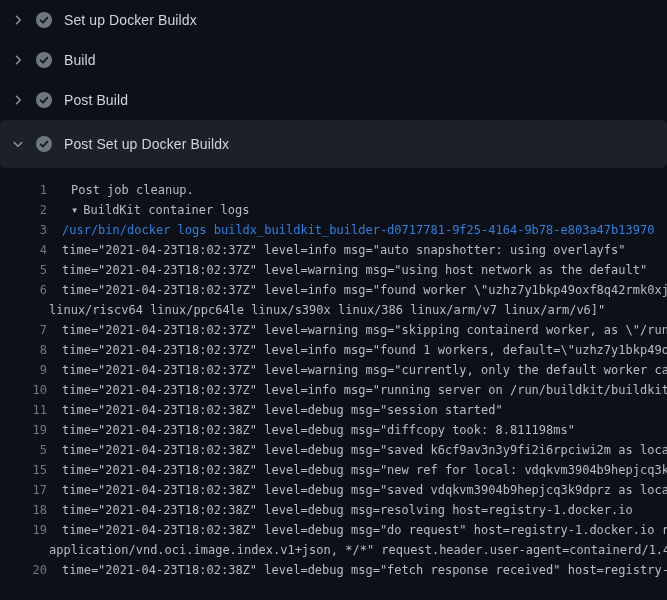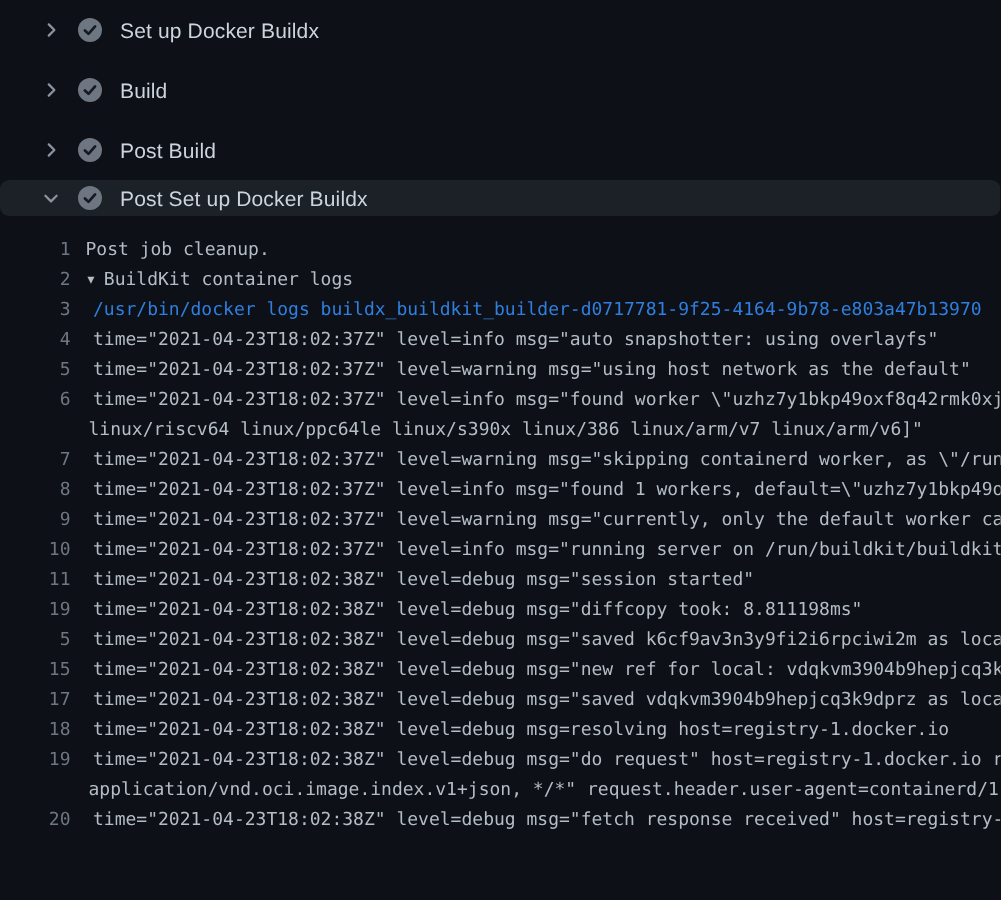"Set up Docker Buildx" .step { padding-left: 28px -> 12px }
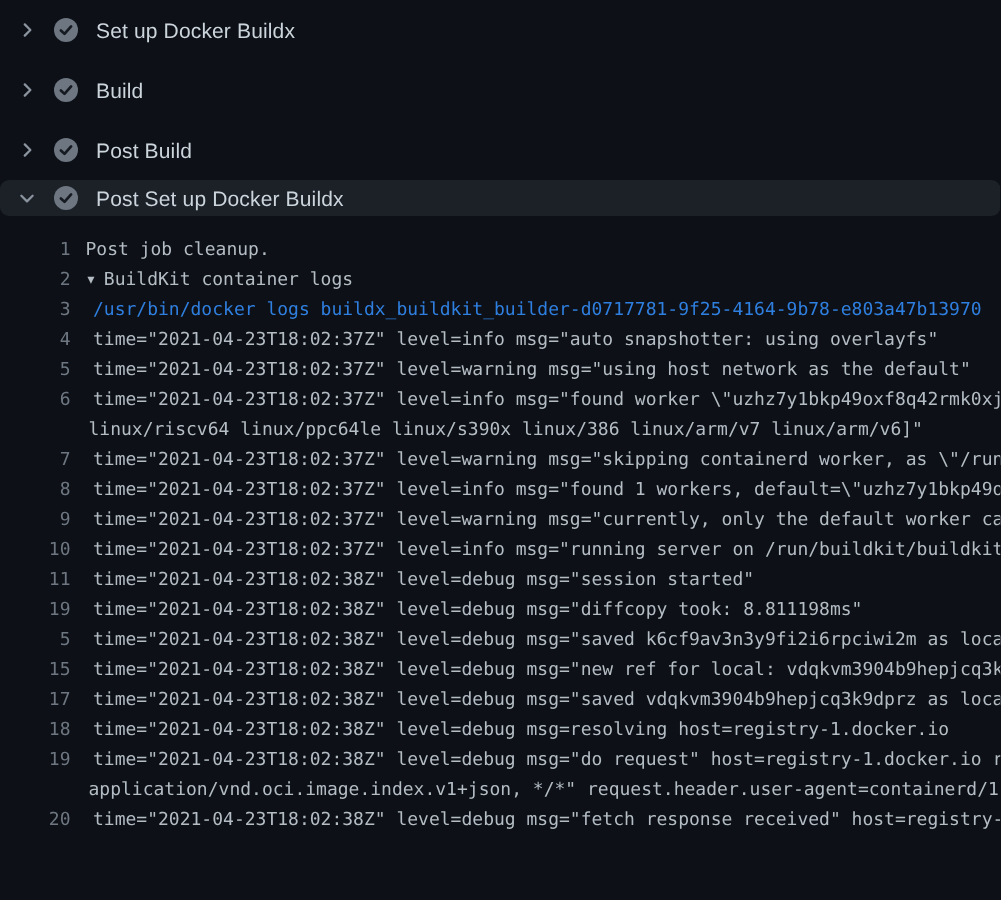"Post Set up Docker Buildx" .step.expanded { height: 24px -> 48px }
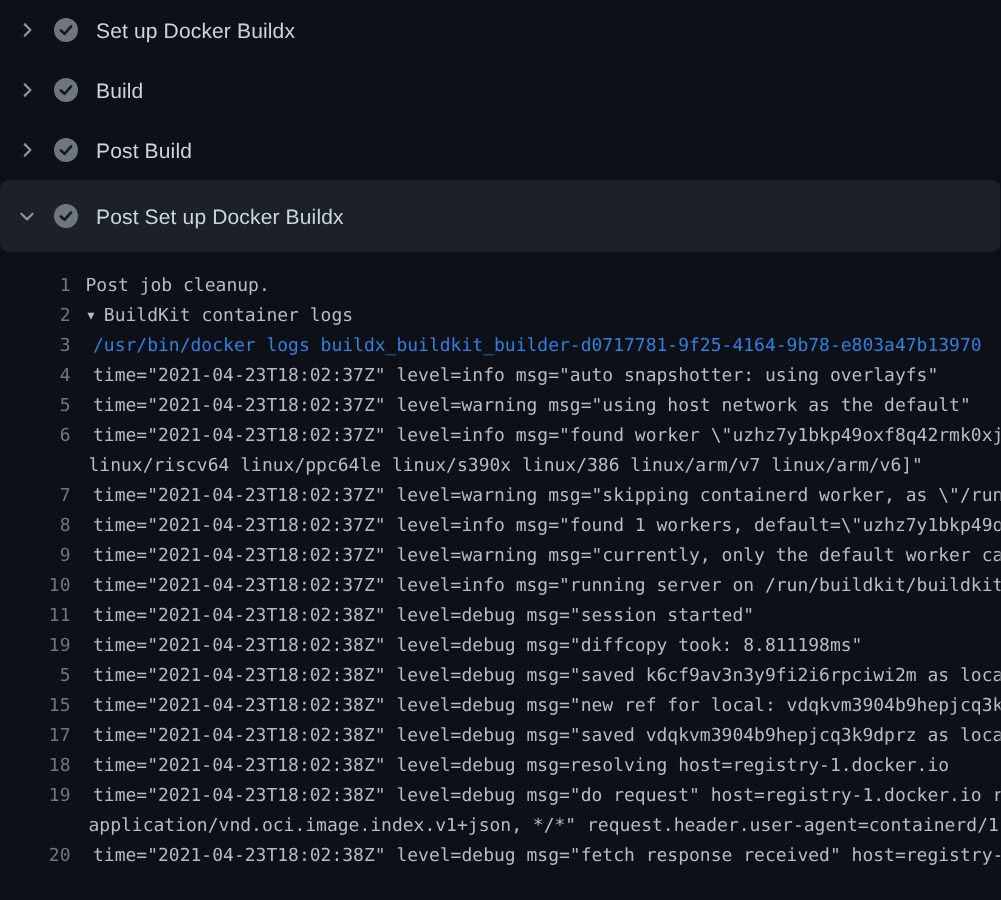"Post job cleanup." .k-top,.k-group { margin-left: 10px -> 24px }
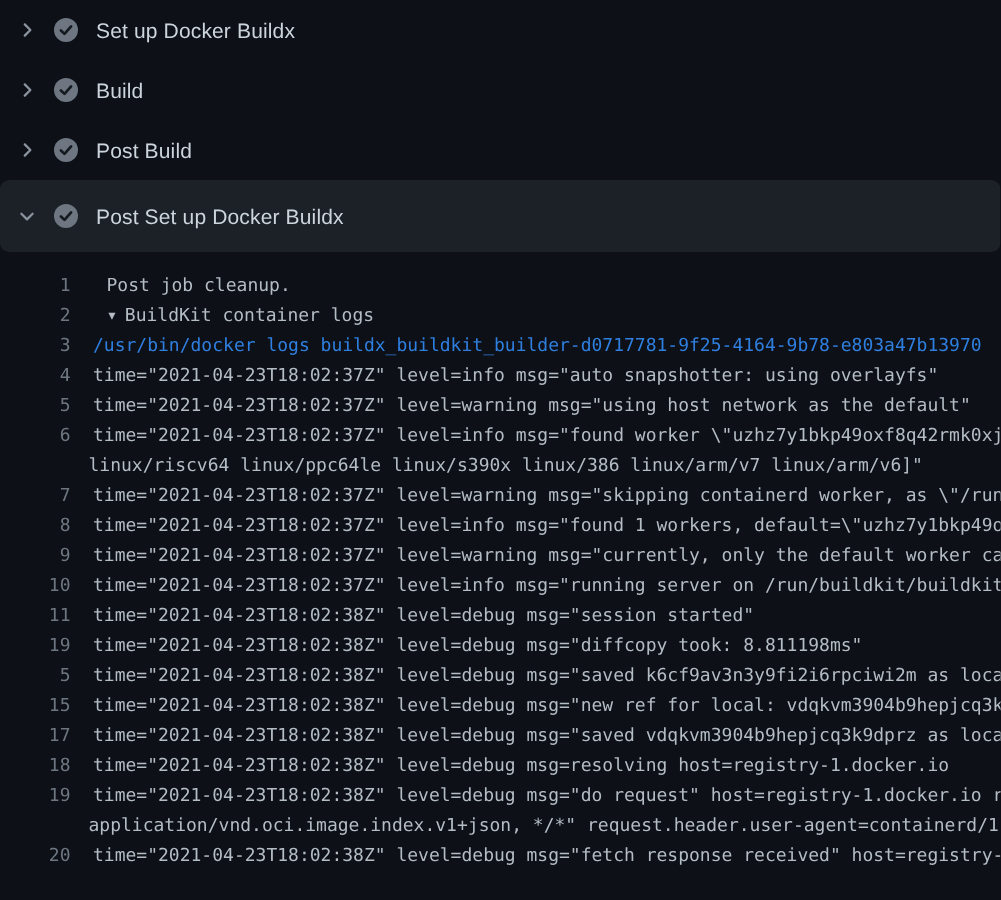"linux/riscv64 linux/ppc64le linux/s390x" .k-wrap { margin-left: 12px -> 2px }
